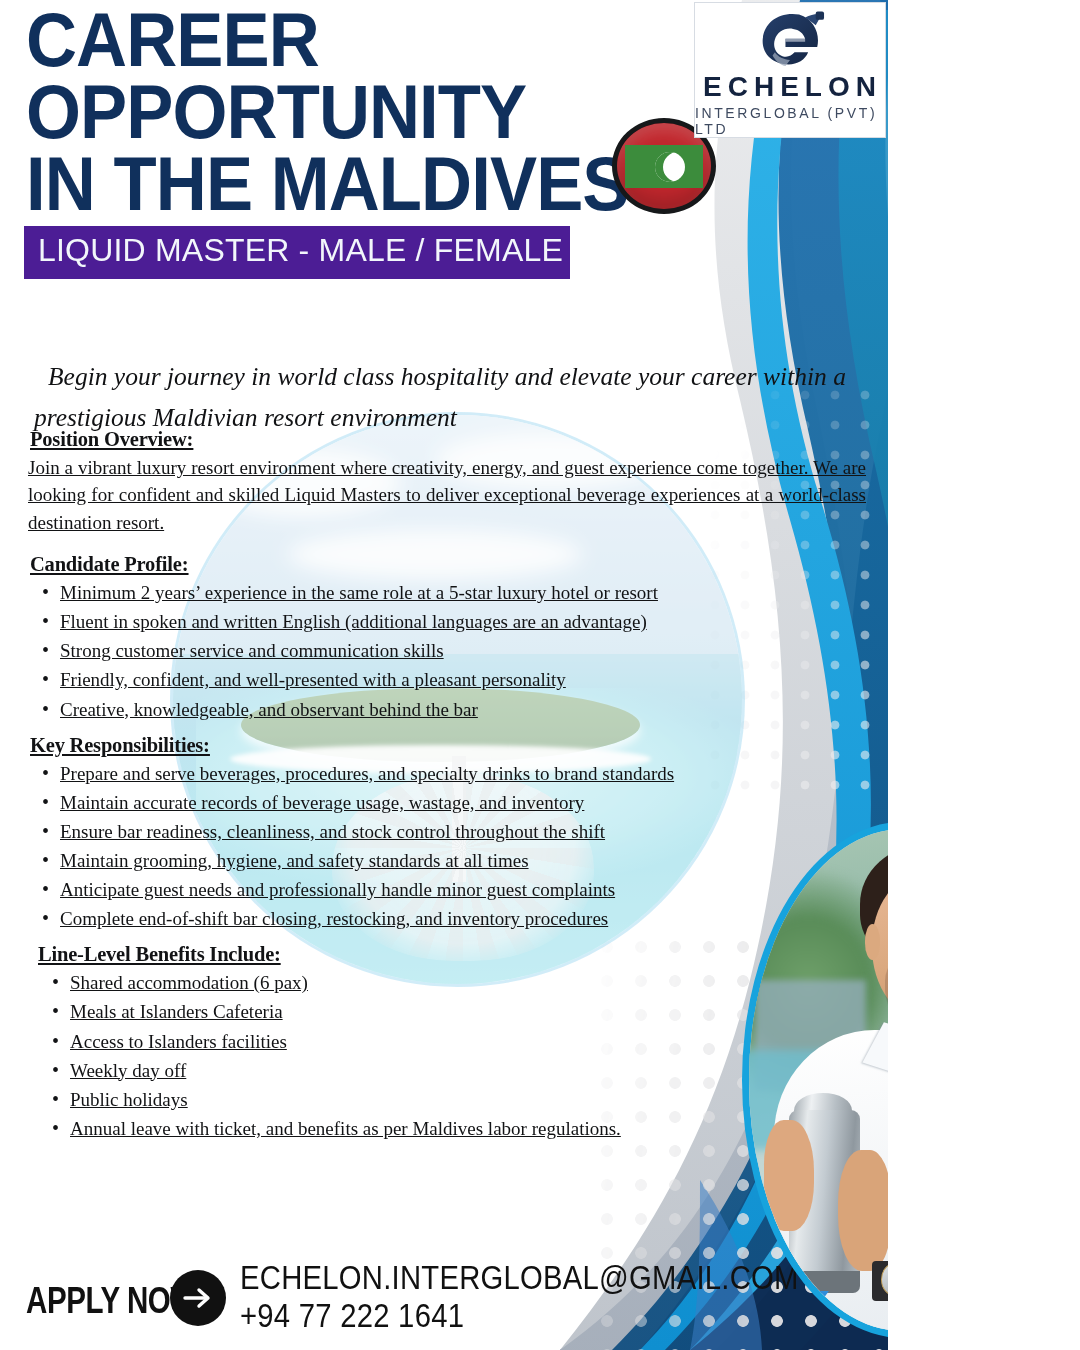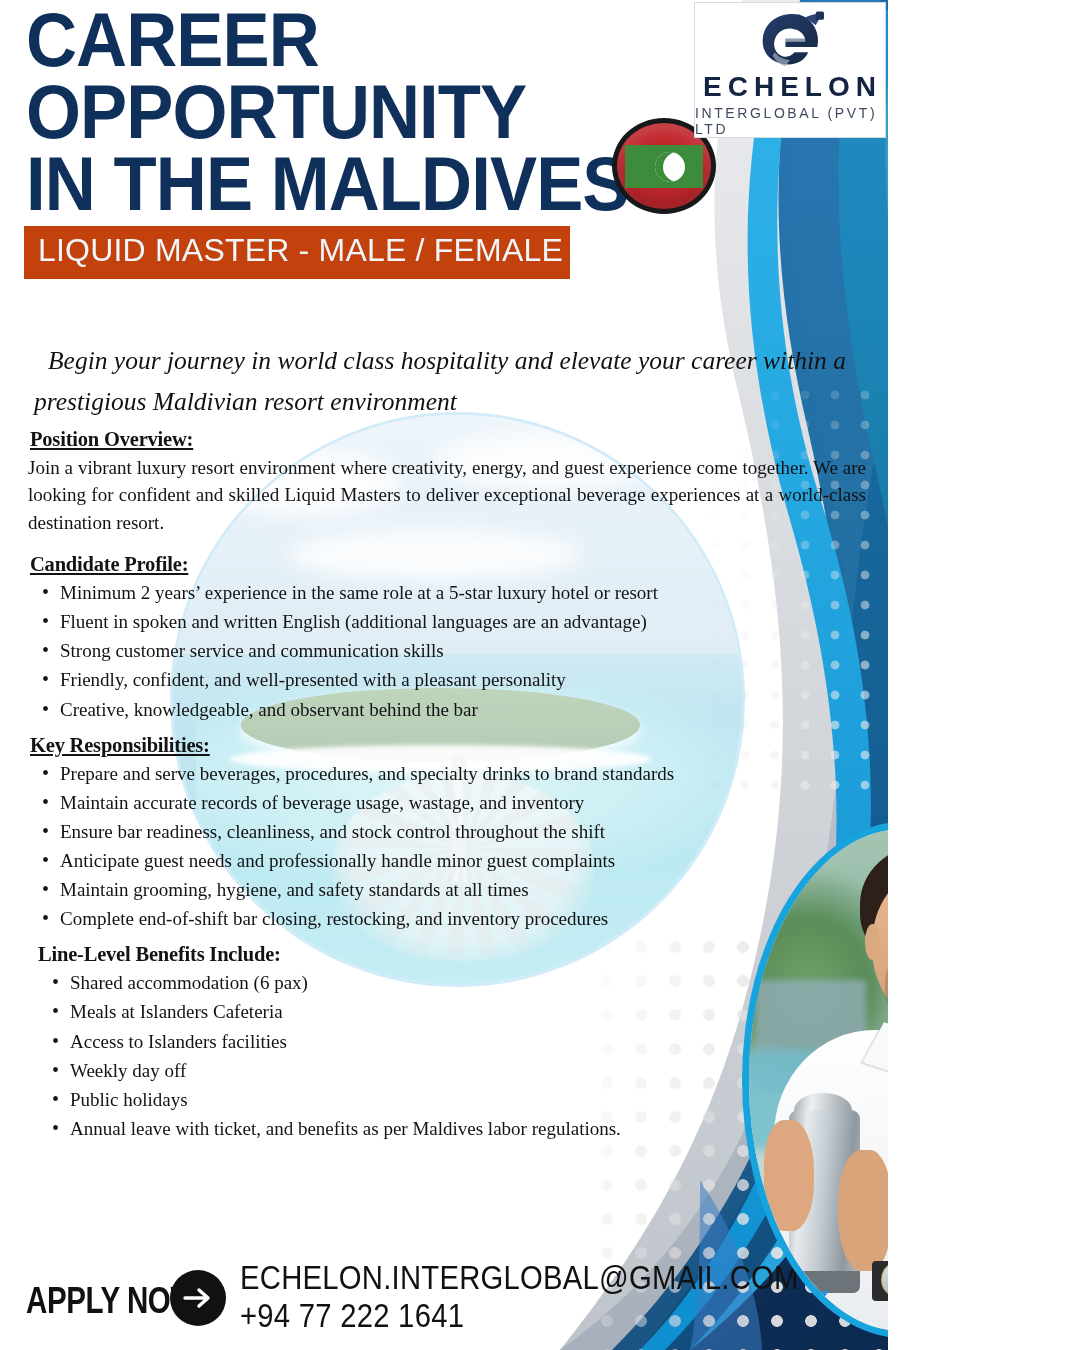"LIQUID MASTER - MALE /" .jobbar { background: #c2410c -> #4c1d95 }
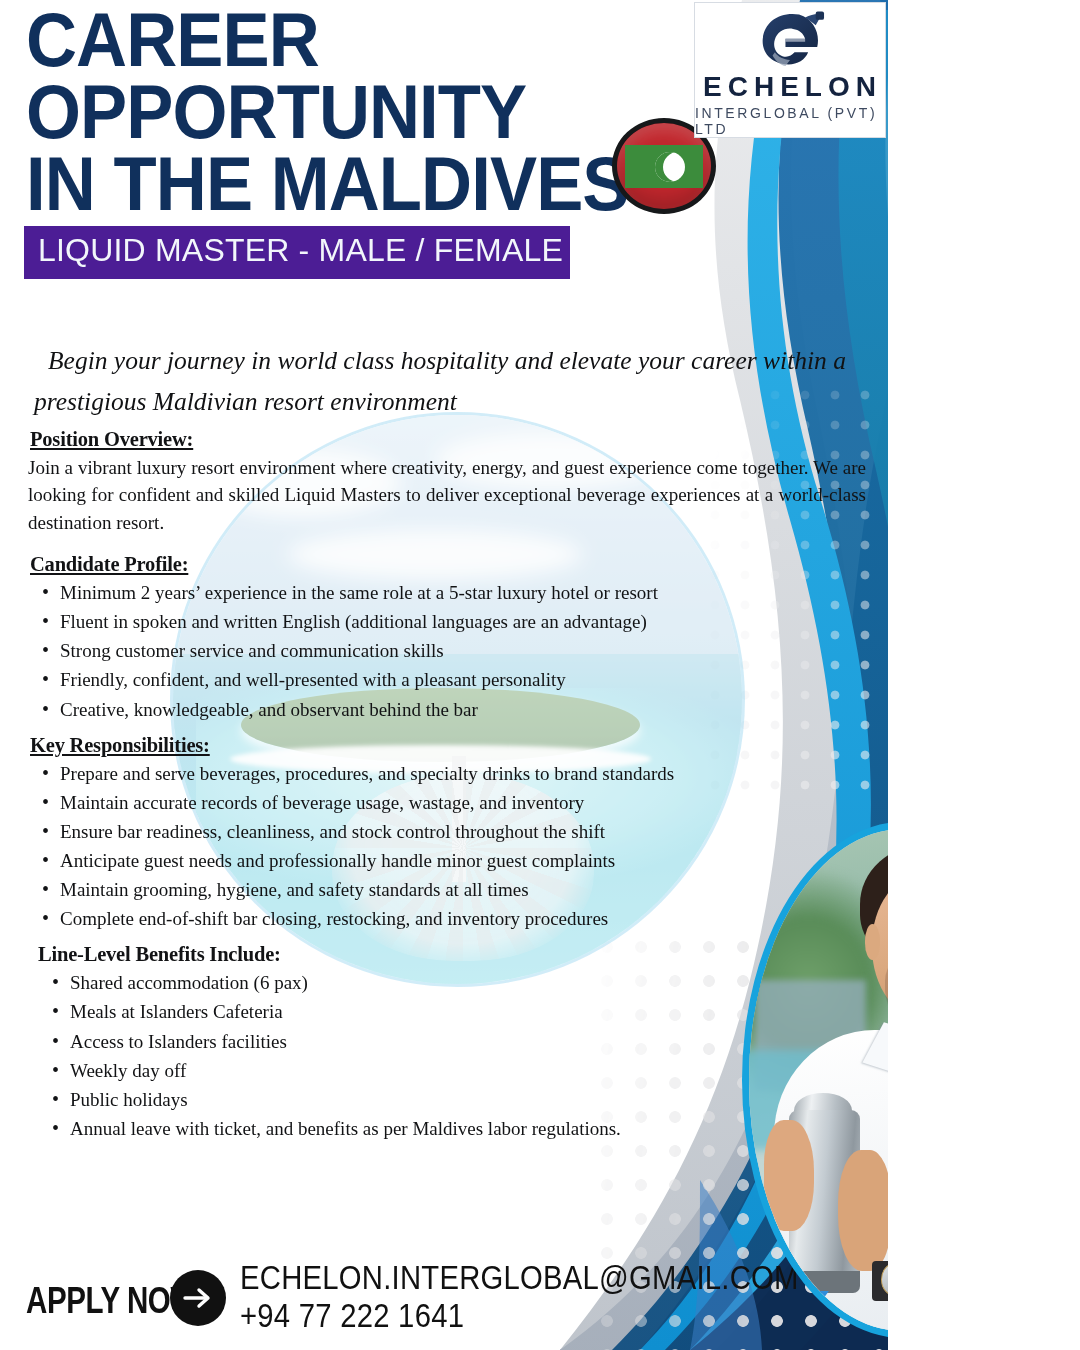"Begin your journey in world" .tagline { top: 340px -> 356px }
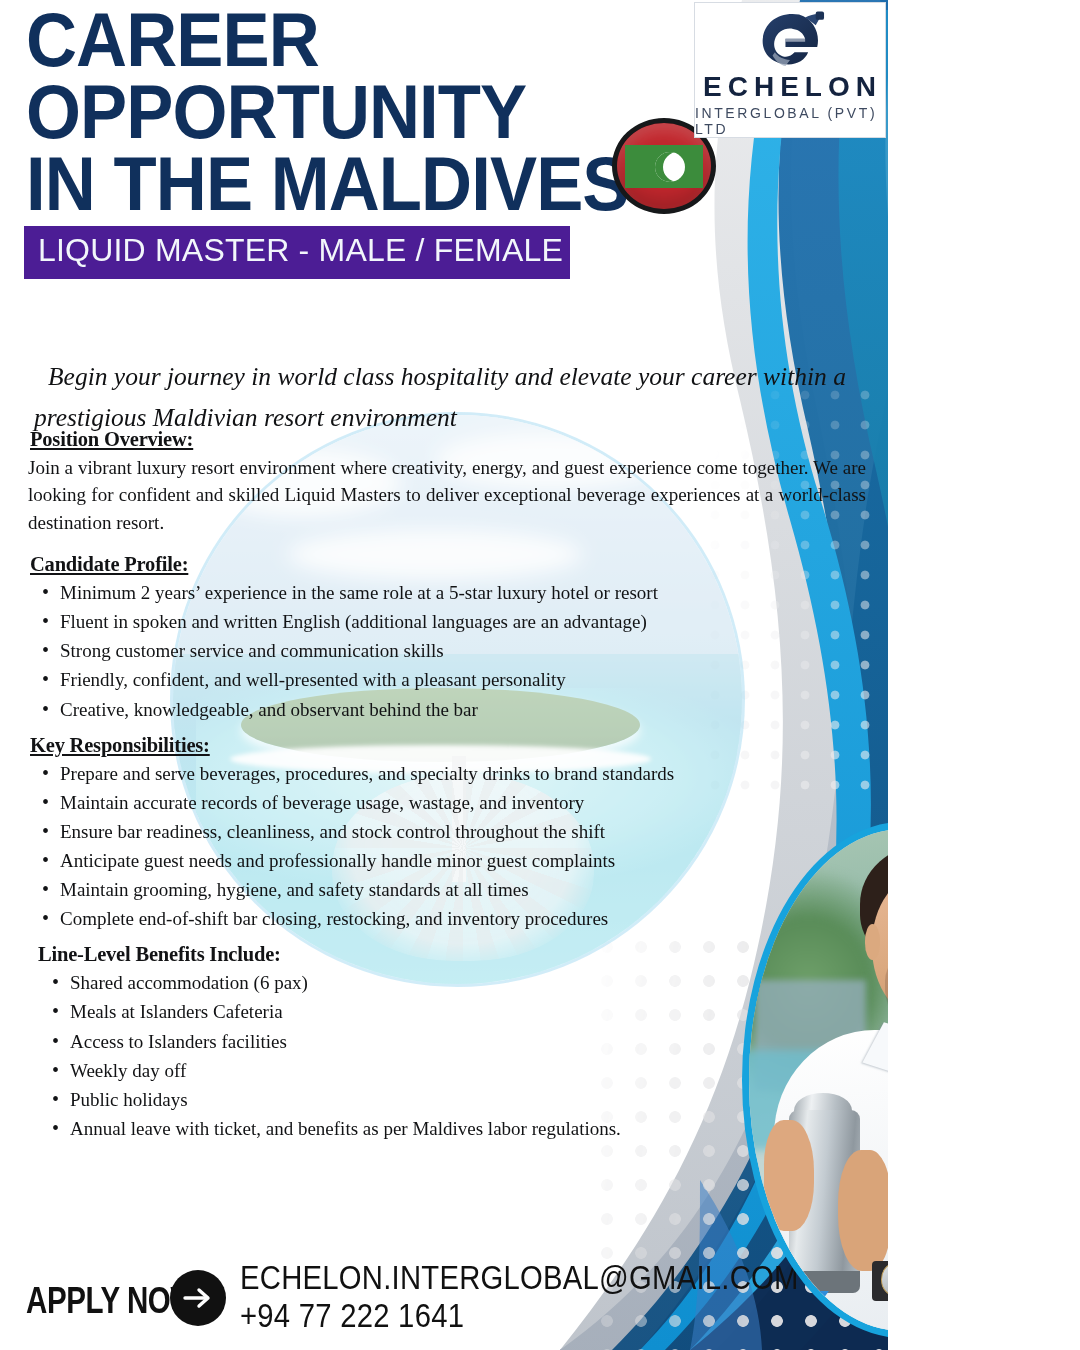"Position Overview:" .sec { text-decoration: none -> underline }
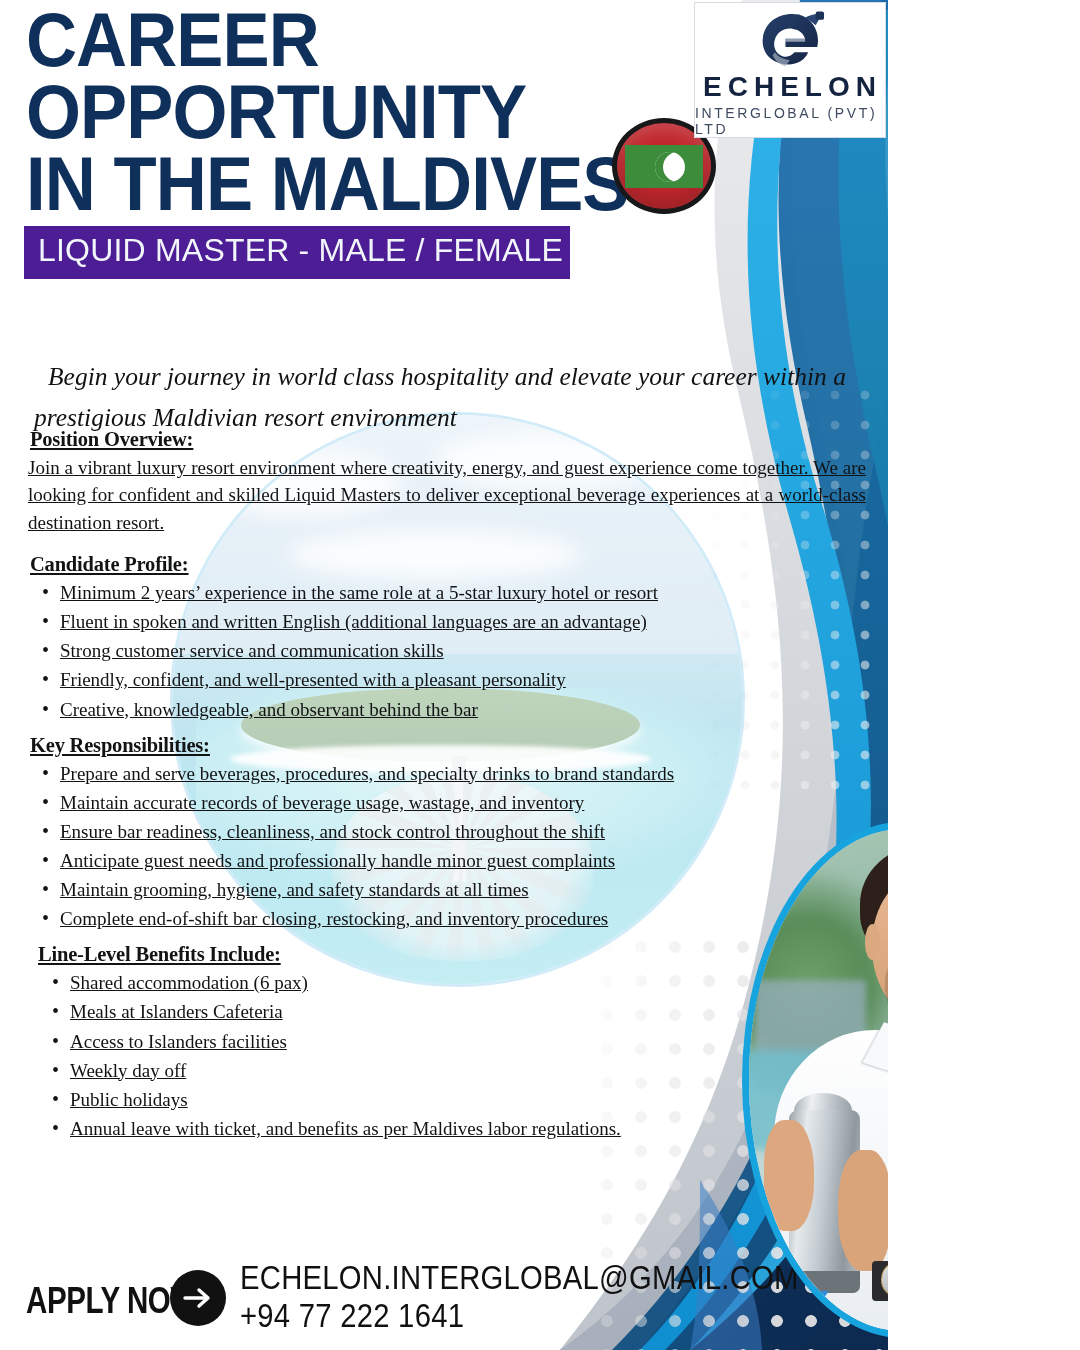"Anticipate guest needs and" li { order: before "Maintain grooming, hygiene, and safety" -> after "Maintain grooming, hygiene, and safety" }
